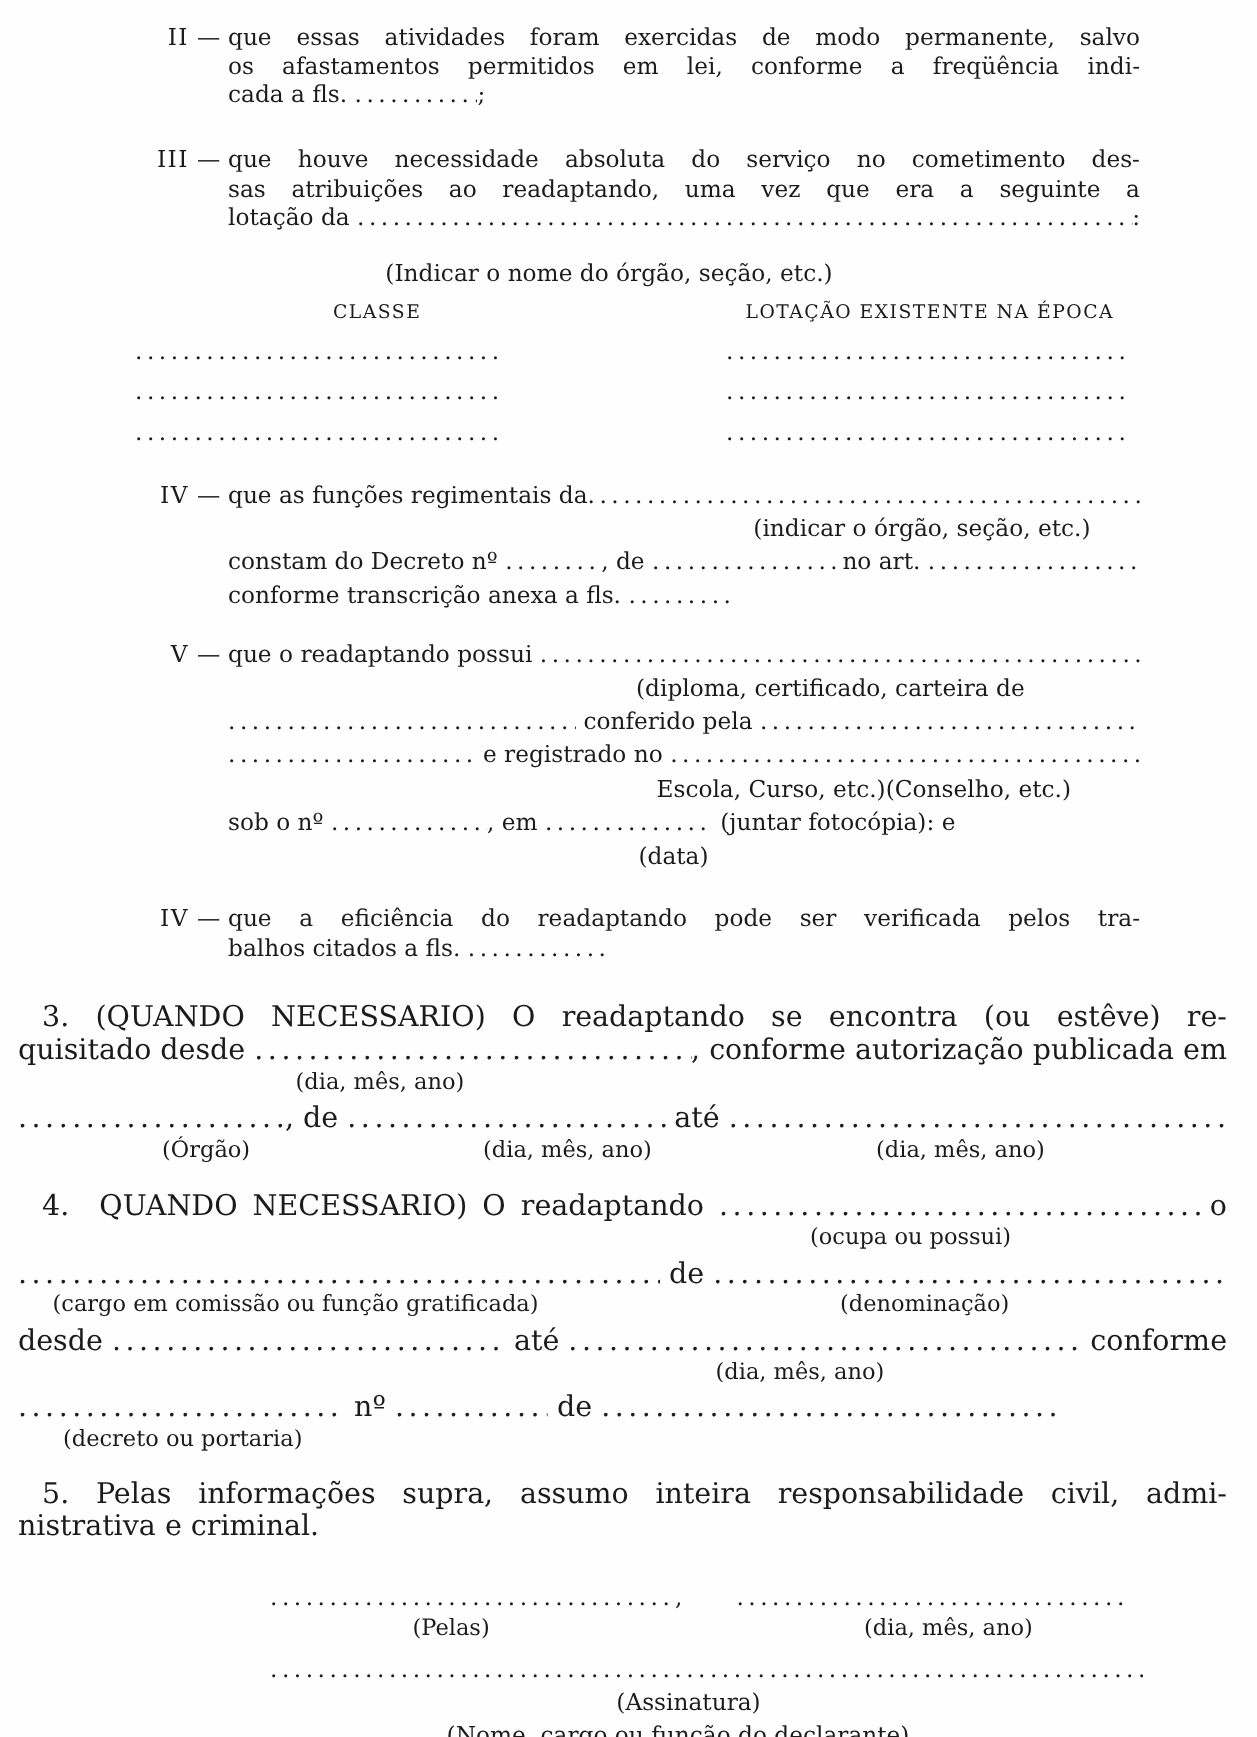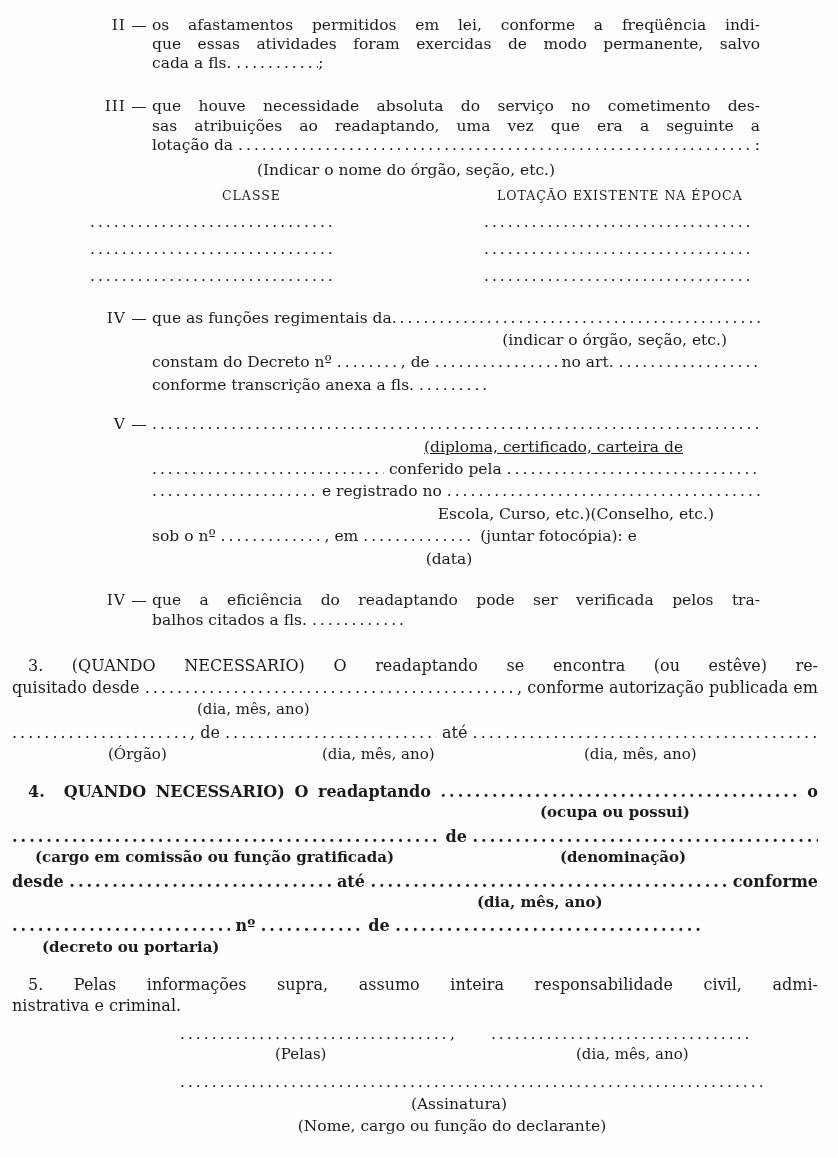"os afastamentos permitidos em lei," div.jl { order: before "que essas atividades foram exercidas" -> after "que essas atividades foram exercidas" }
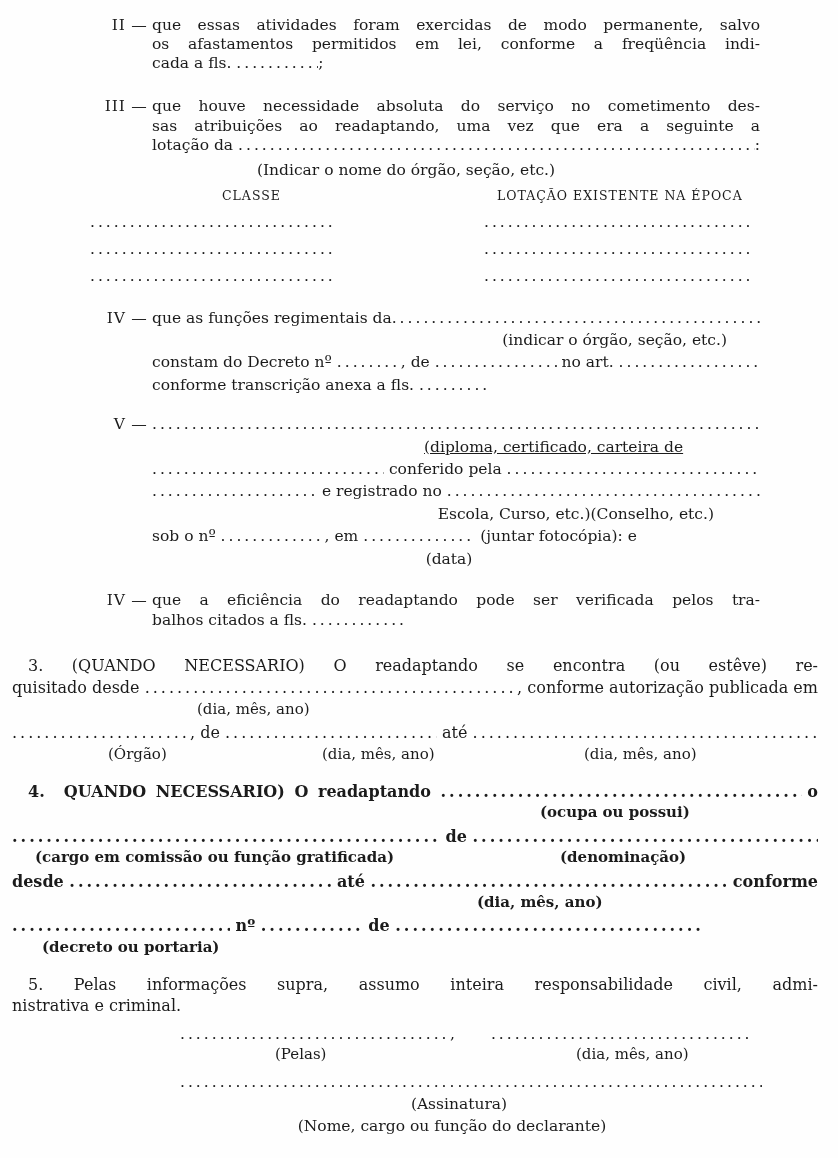"(Indicar o nome do órgão," div.cap { margin-top: 3px -> 15px }
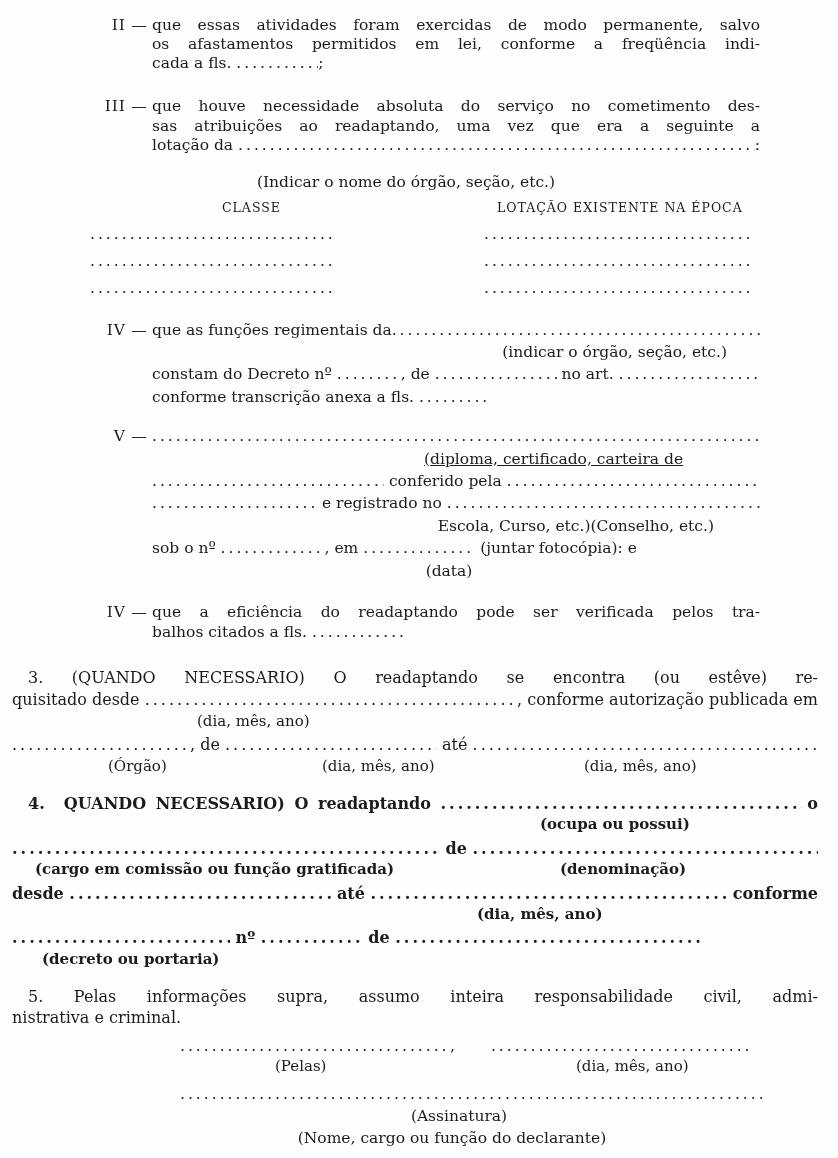"que o readaptando possui" span.t { html: none -> <span>que o readaptando possui </span> }
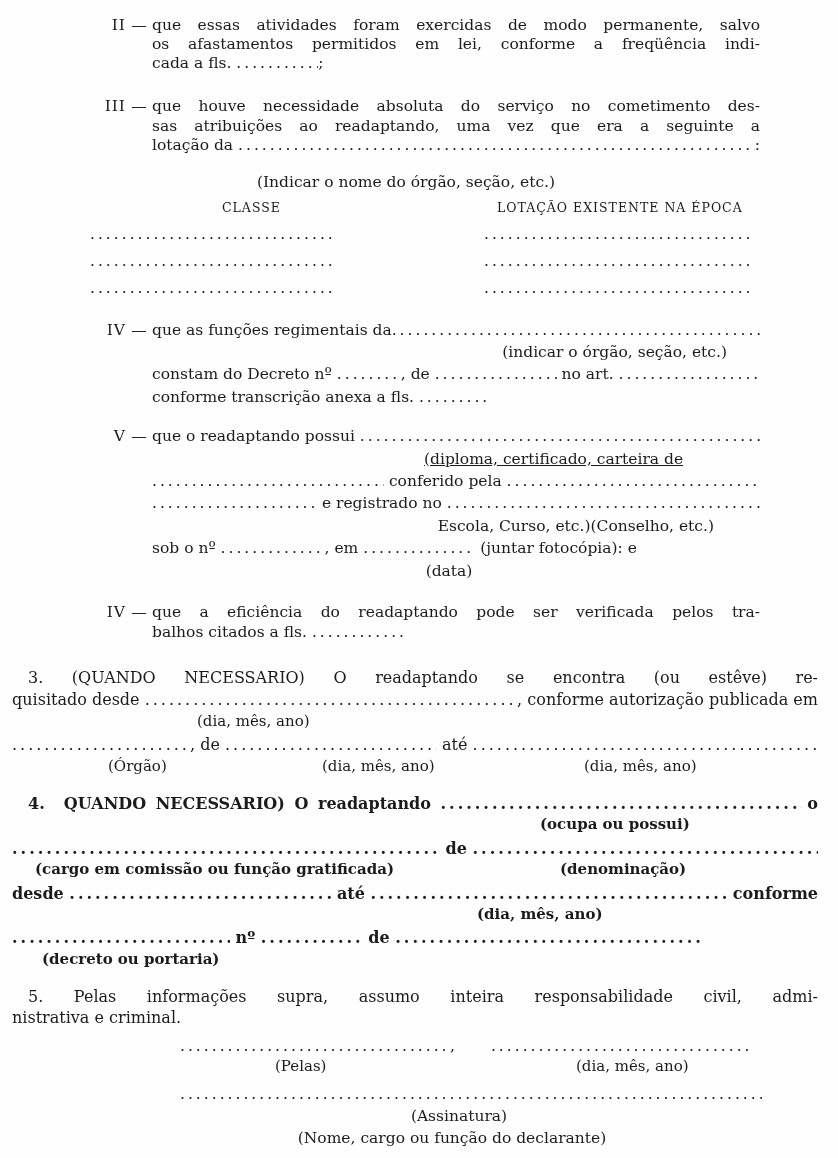"(diploma, certificado, carteira de" div.cap { text-decoration: underline -> none }
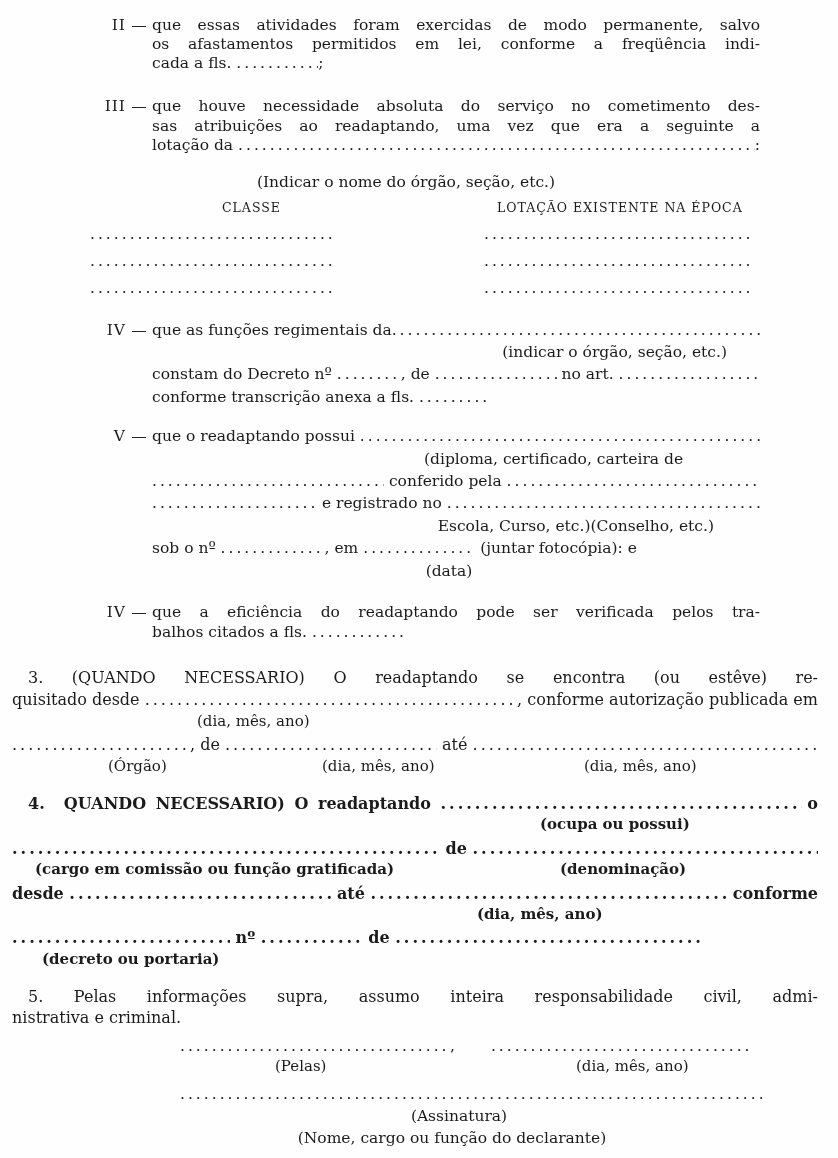"3. (QUANDO NECESSARIO) O readaptando" .p-ln { font-size: 16px -> 19px }
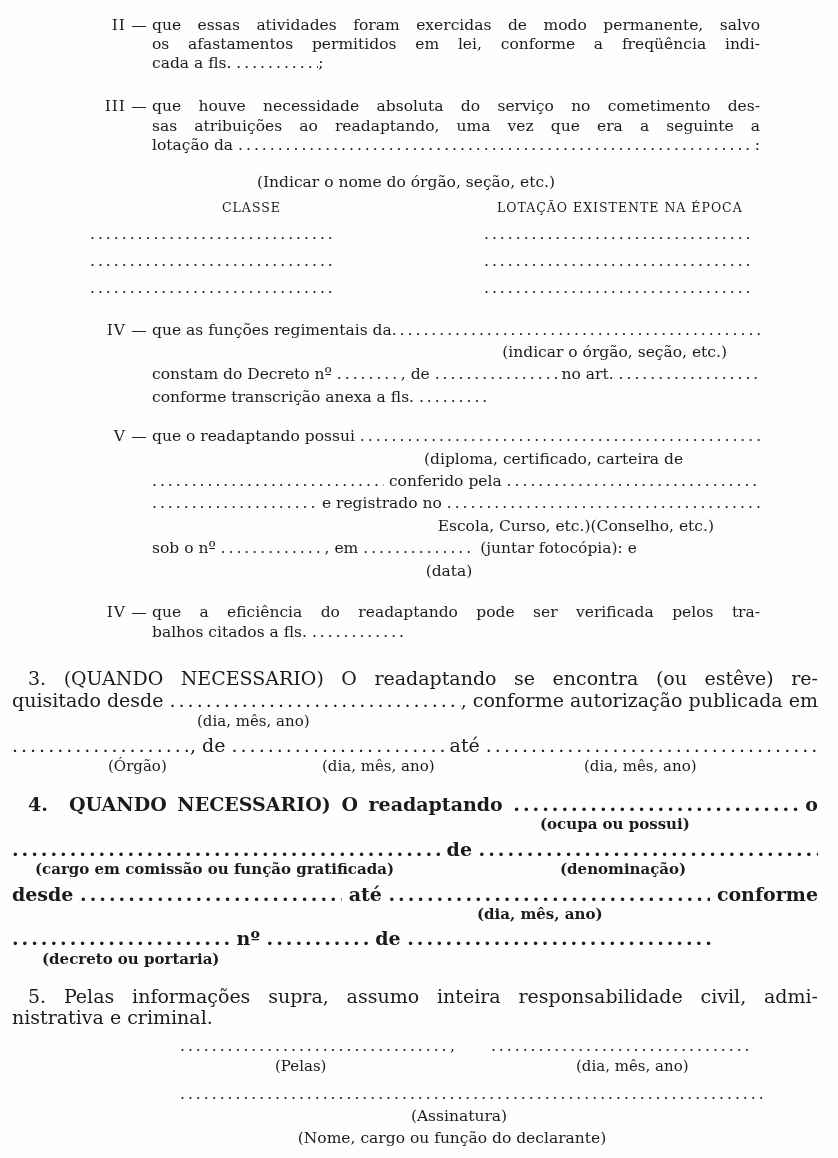"4. QUANDO NECESSARIO) O readaptando" section.para { font-weight: bold -> none }
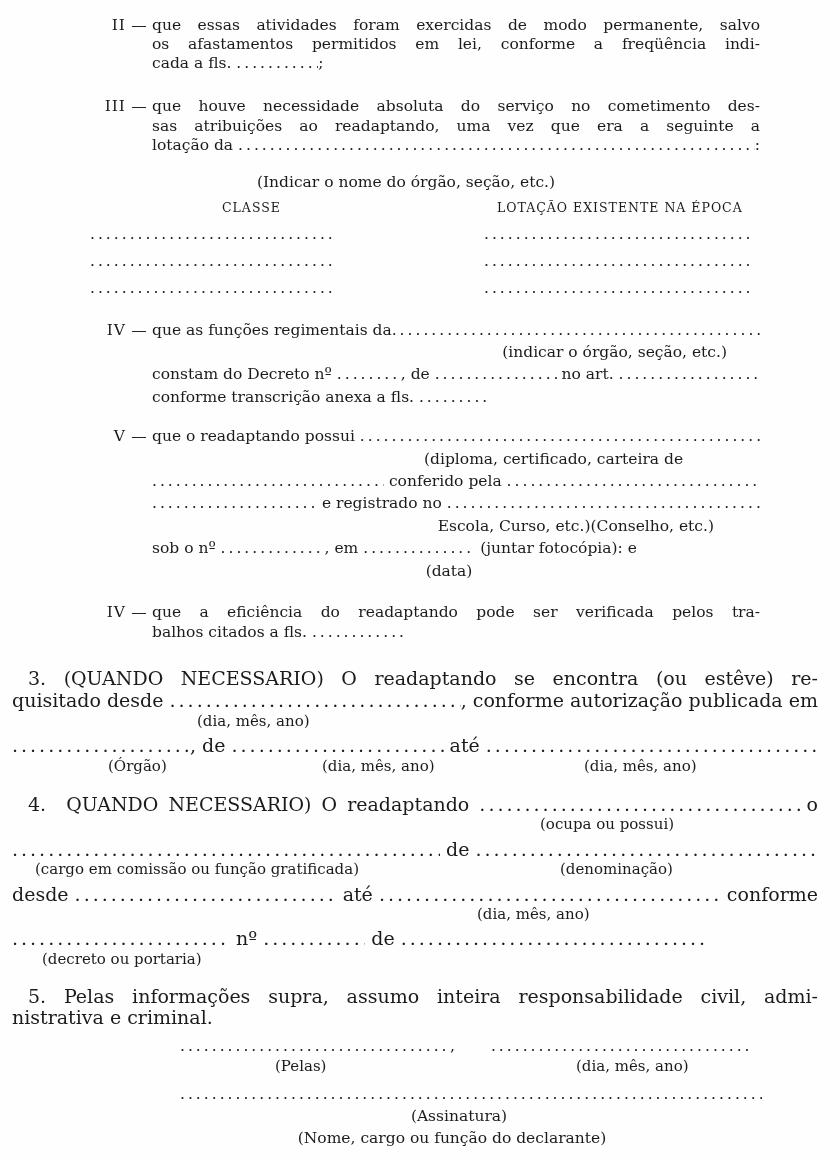"5. Pelas informações supra, assumo" section.para { margin-bottom: 8px -> 27px }
